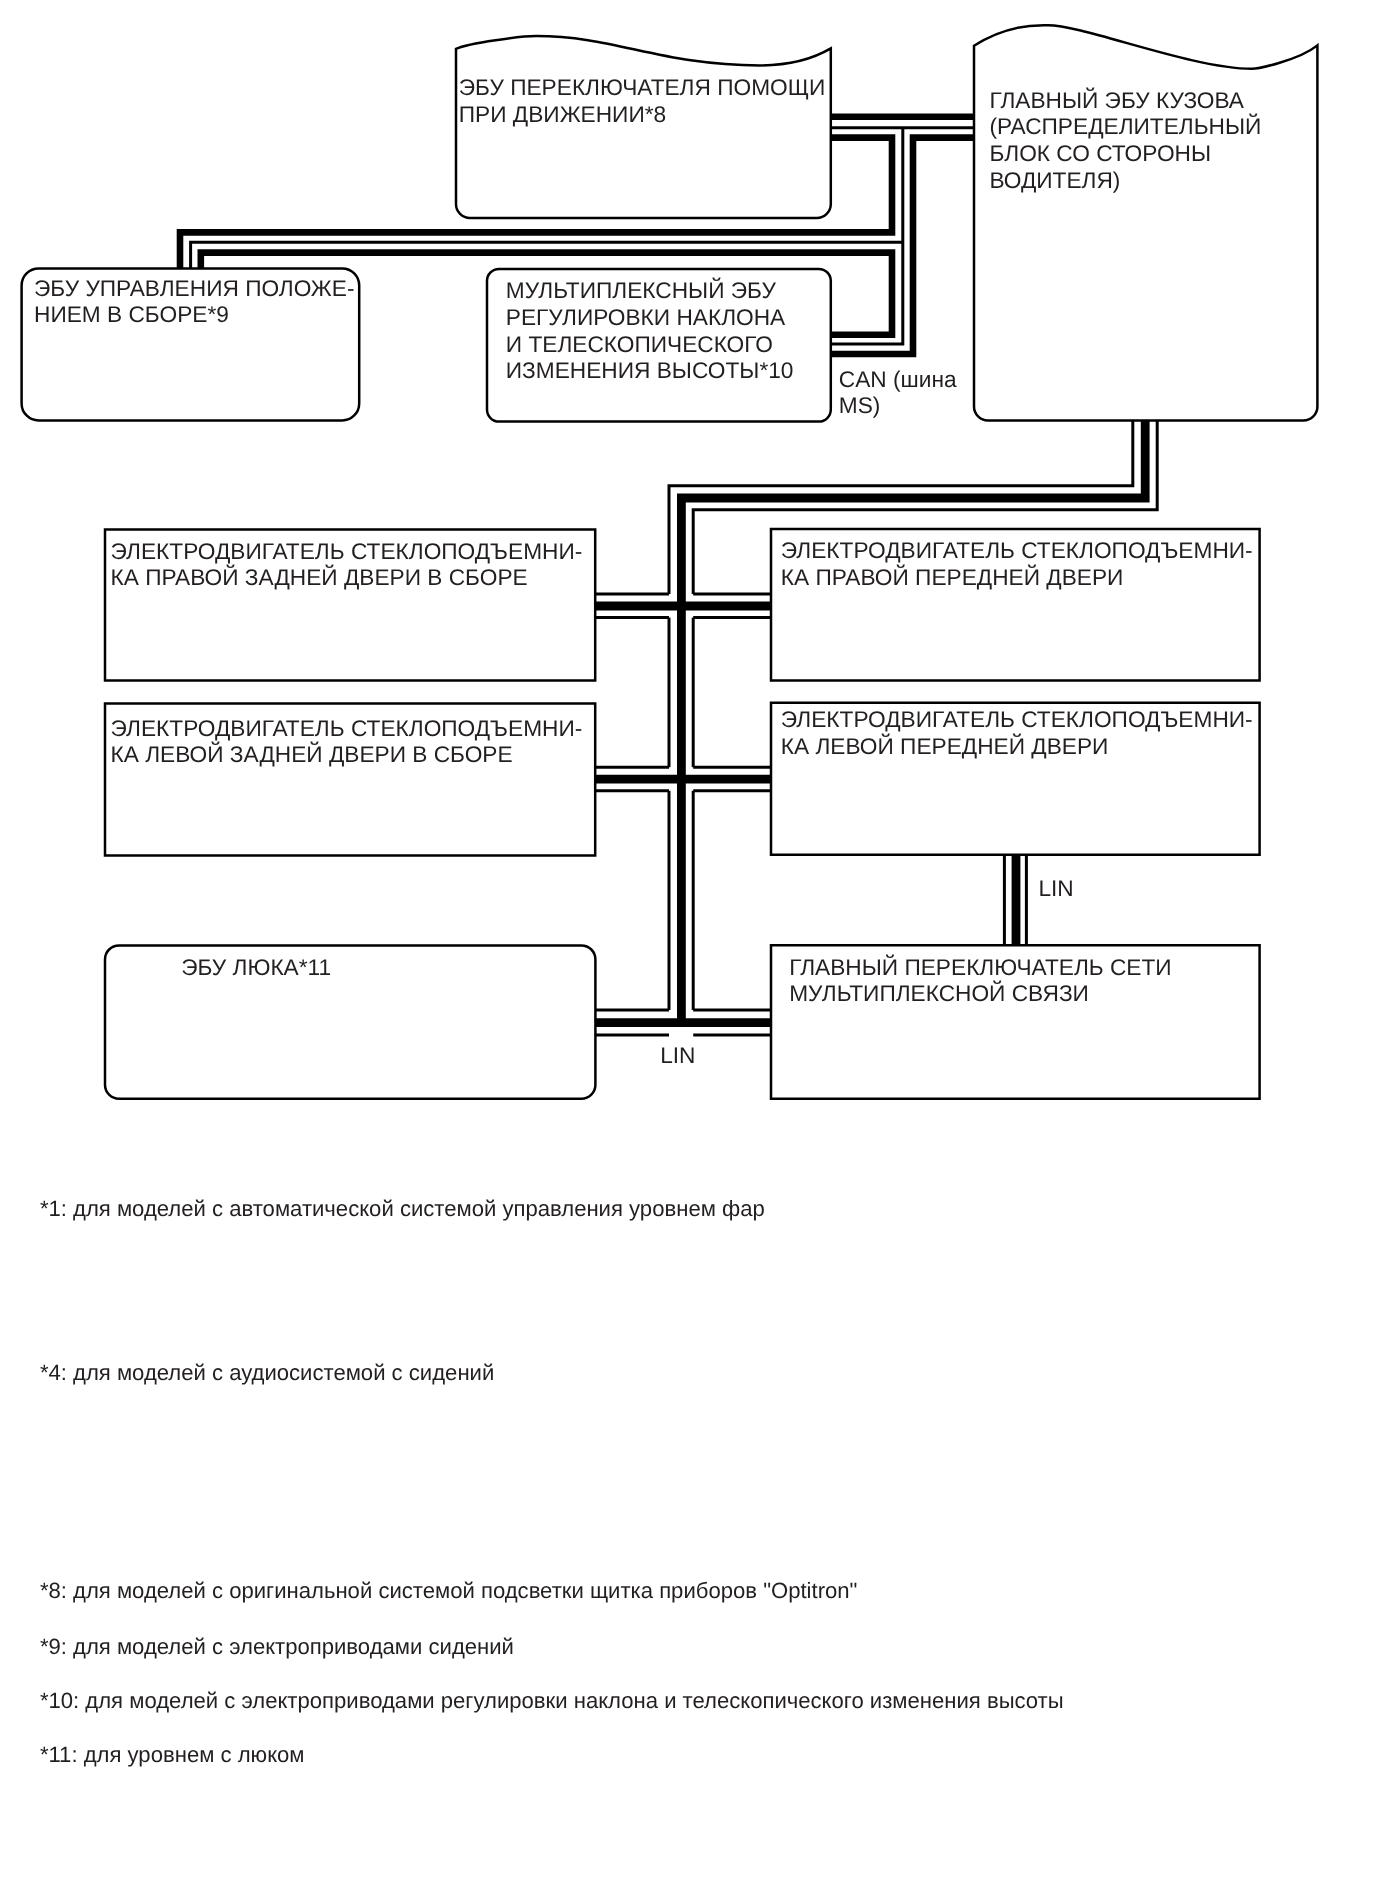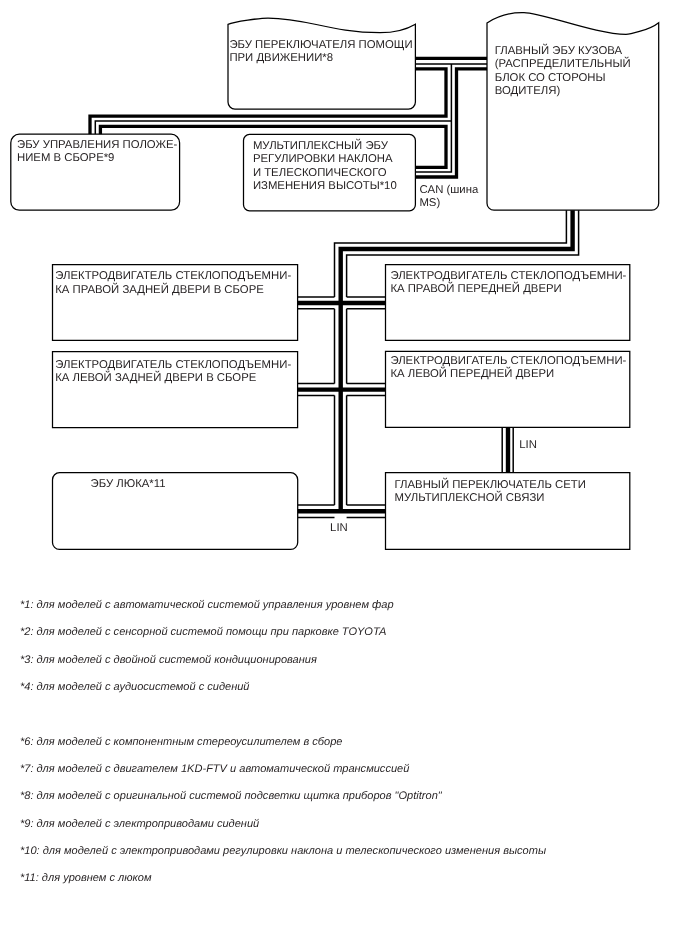"*1: для моделей с автоматической" .fn { font-style: italic -> none }
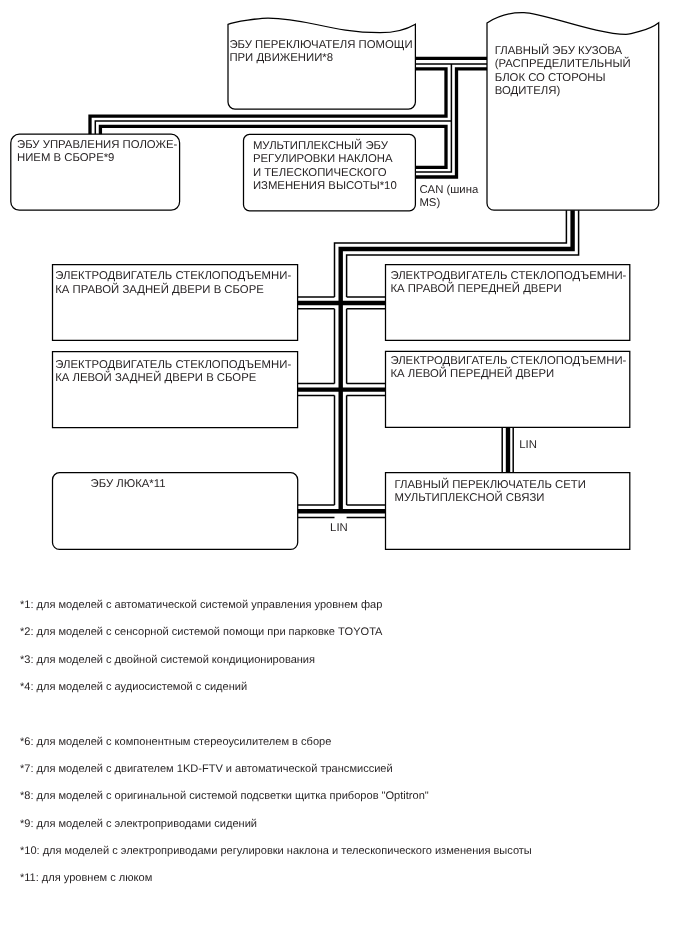"*2: для моделей с сенсорной" div.fn { html: <div>*2: для моделей с сенсорной системой помощи при парковке TOYOTA</div> -> none }
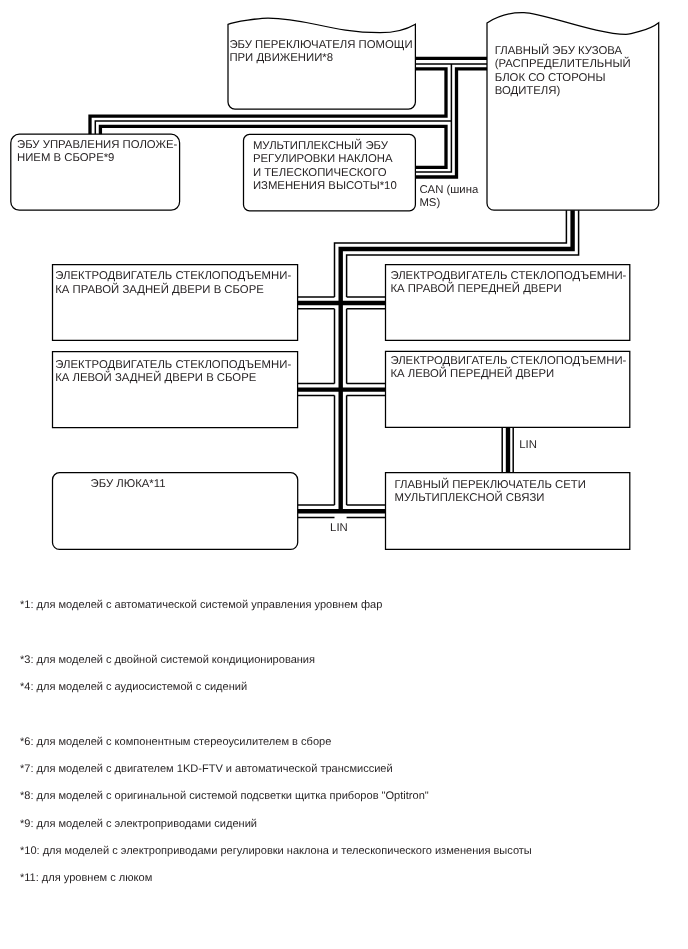"*3: для моделей с двойной" div.fn { html: <div>*3: для моделей с двойной системой кондиционирования</div> -> none }
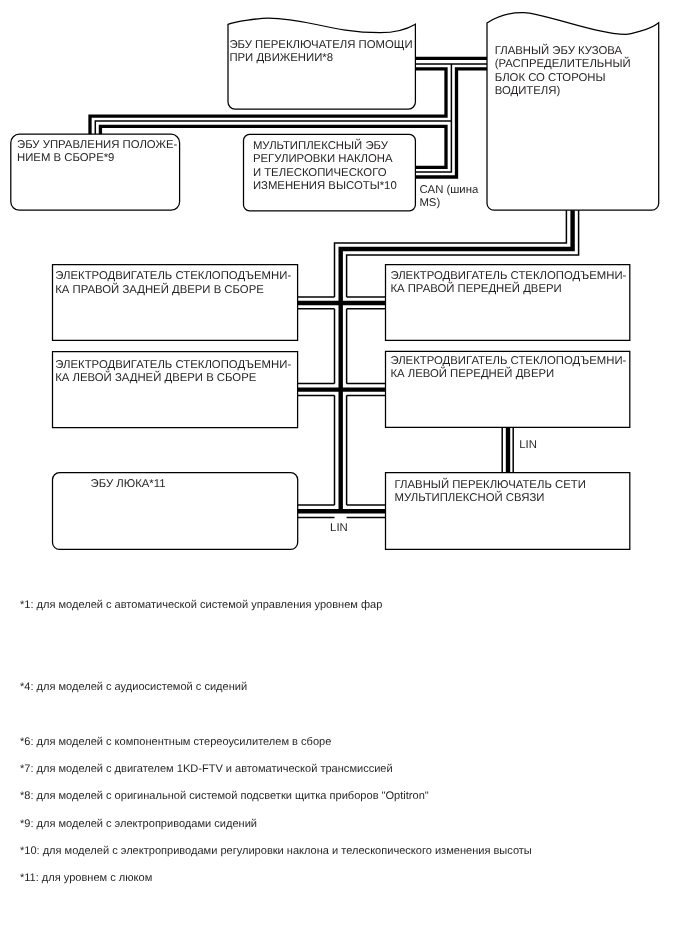"*6: для моделей с компонентным" div.fn { html: <div>*6: для моделей с компонентным стереоусилителем в сборе</div> -> none }
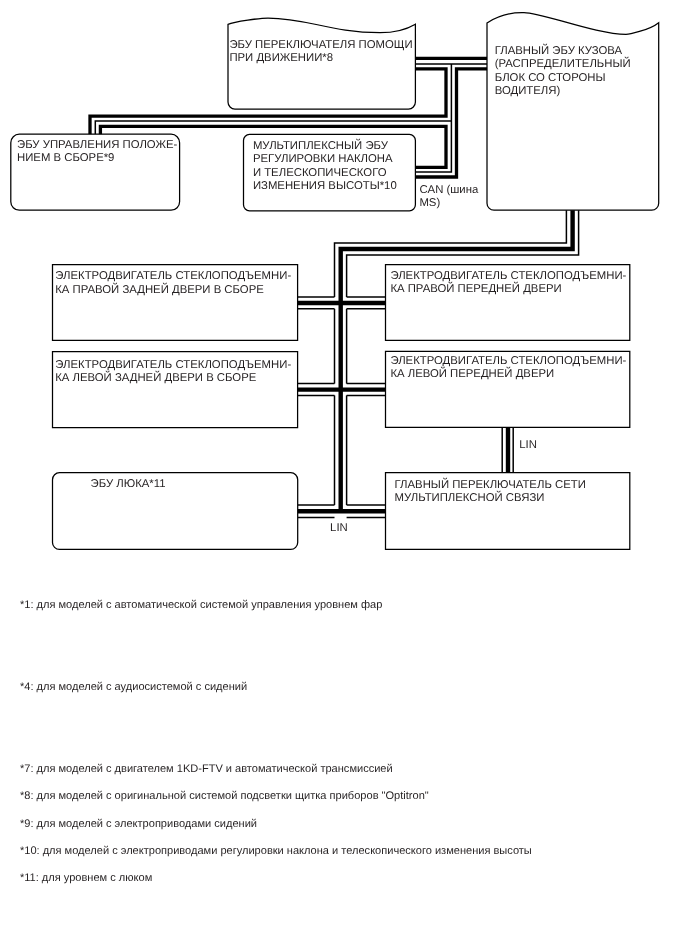"*7: для моделей с двигателем" div.fn { html: <div>*7: для моделей с двигателем 1KD-FTV и автоматической трансмиссией</div> -> none }
